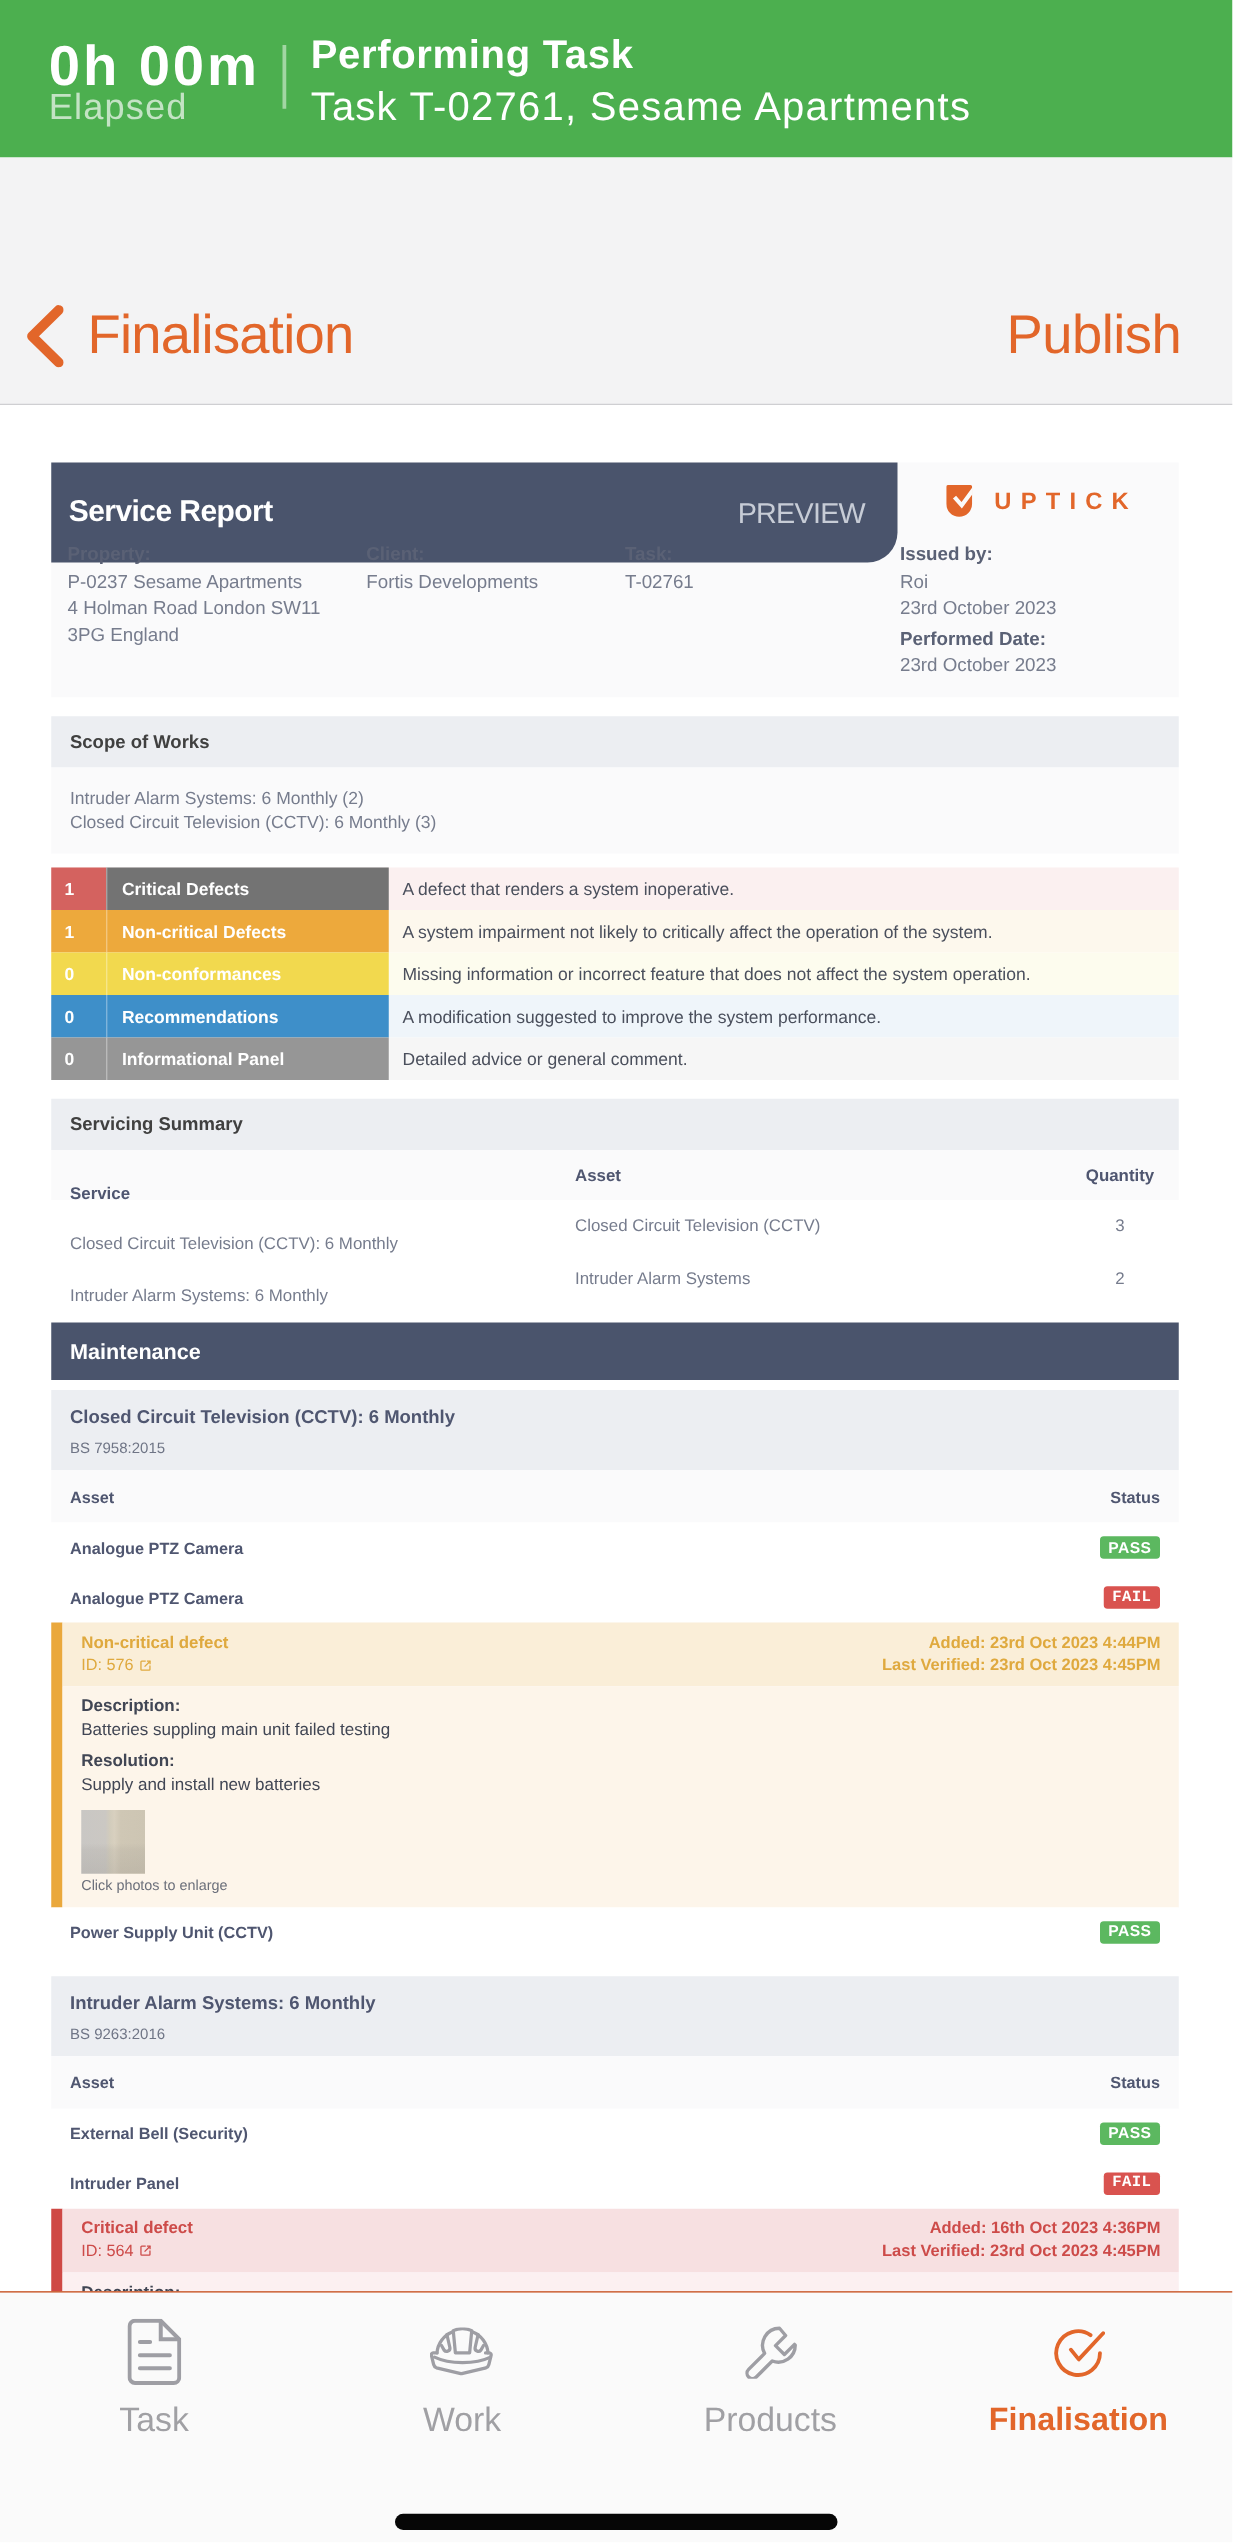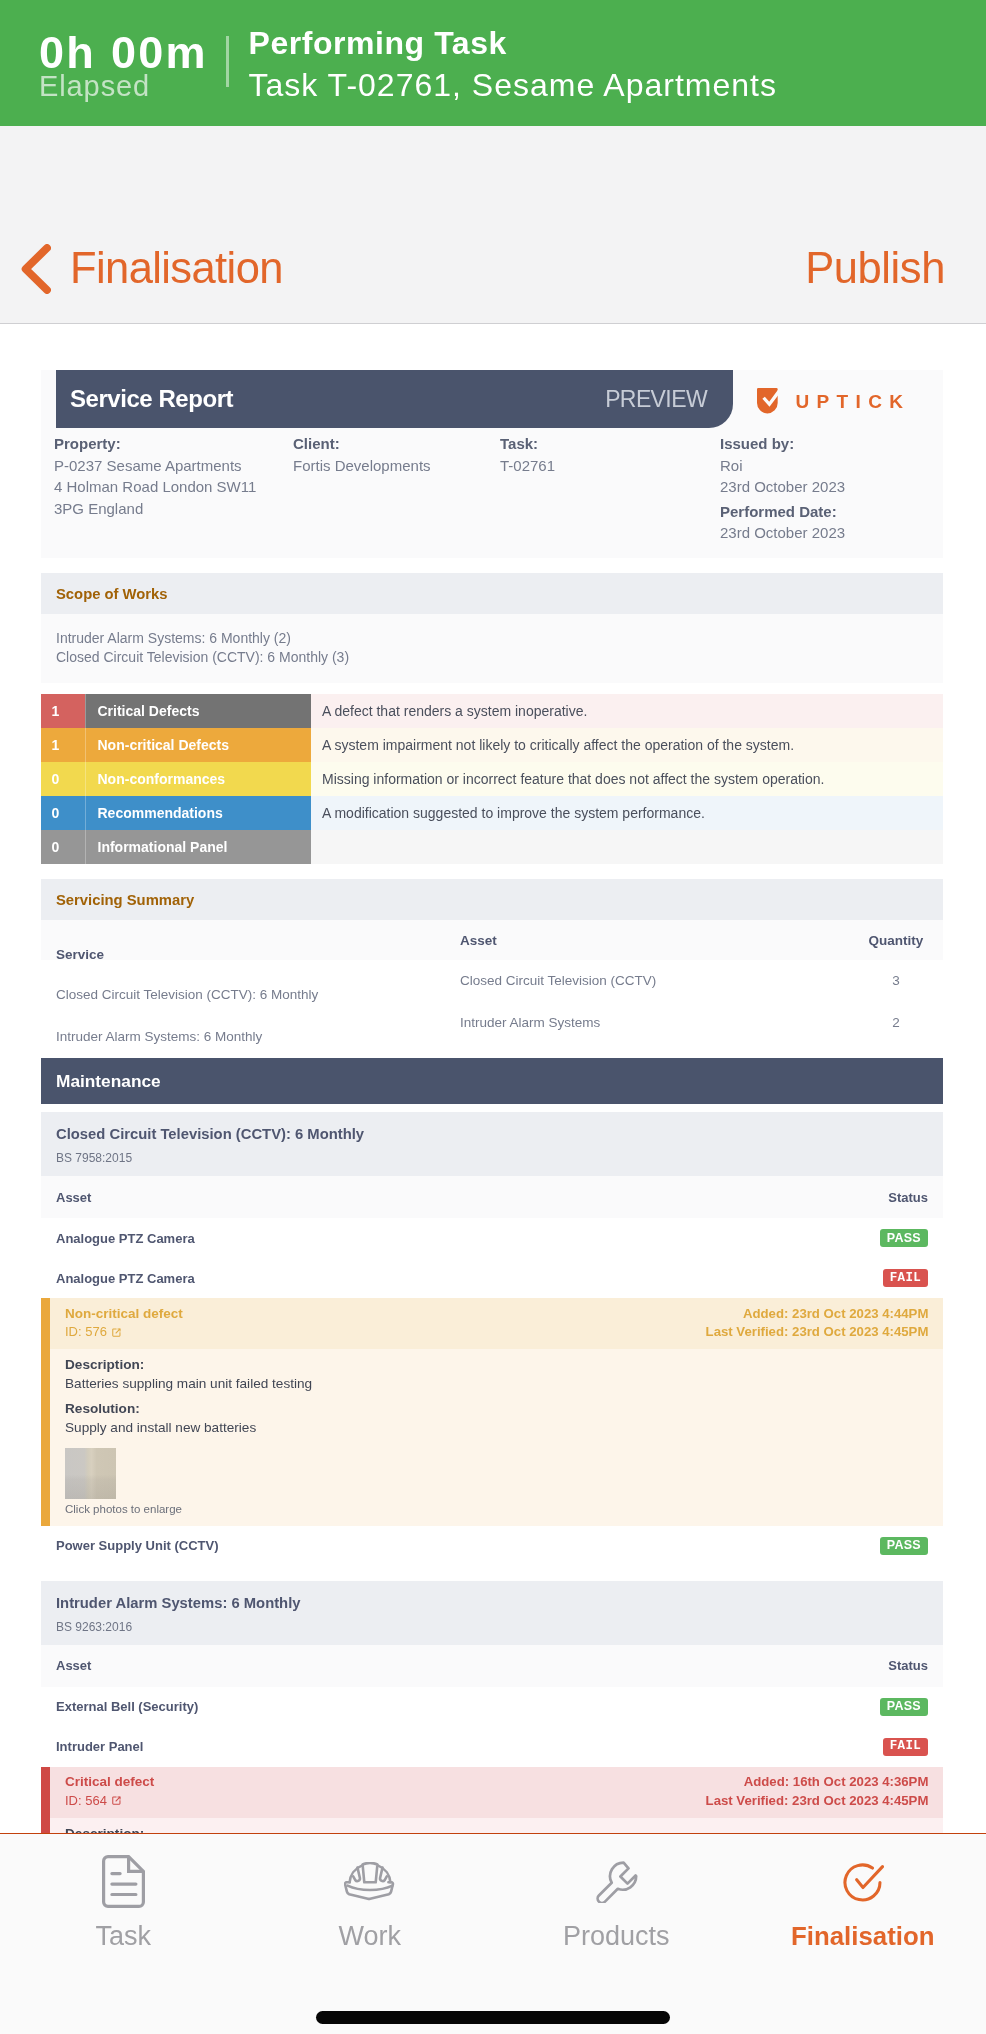"Service Report" .rhead .bar { height: 58px -> 80px; margin-left: 15px -> none }
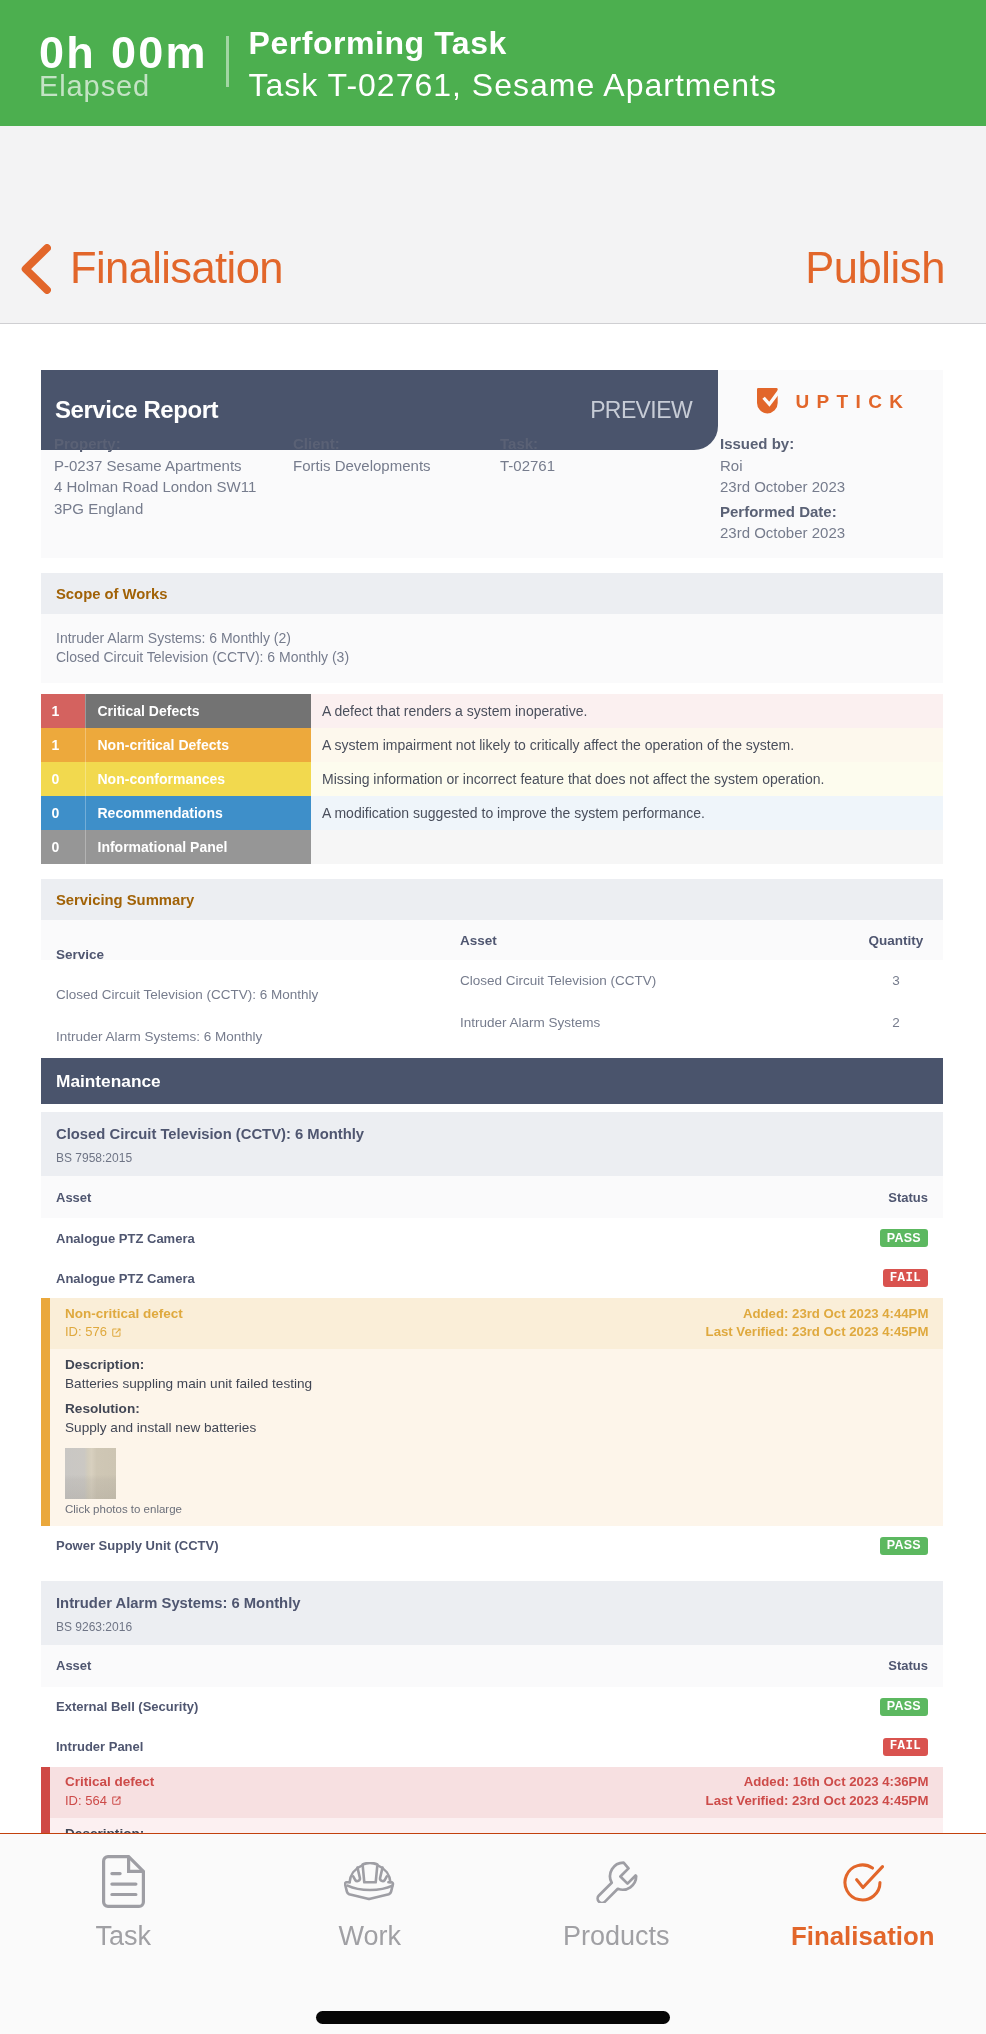"Scope of Works" .sect-head { color: #a16207 -> #404040 }
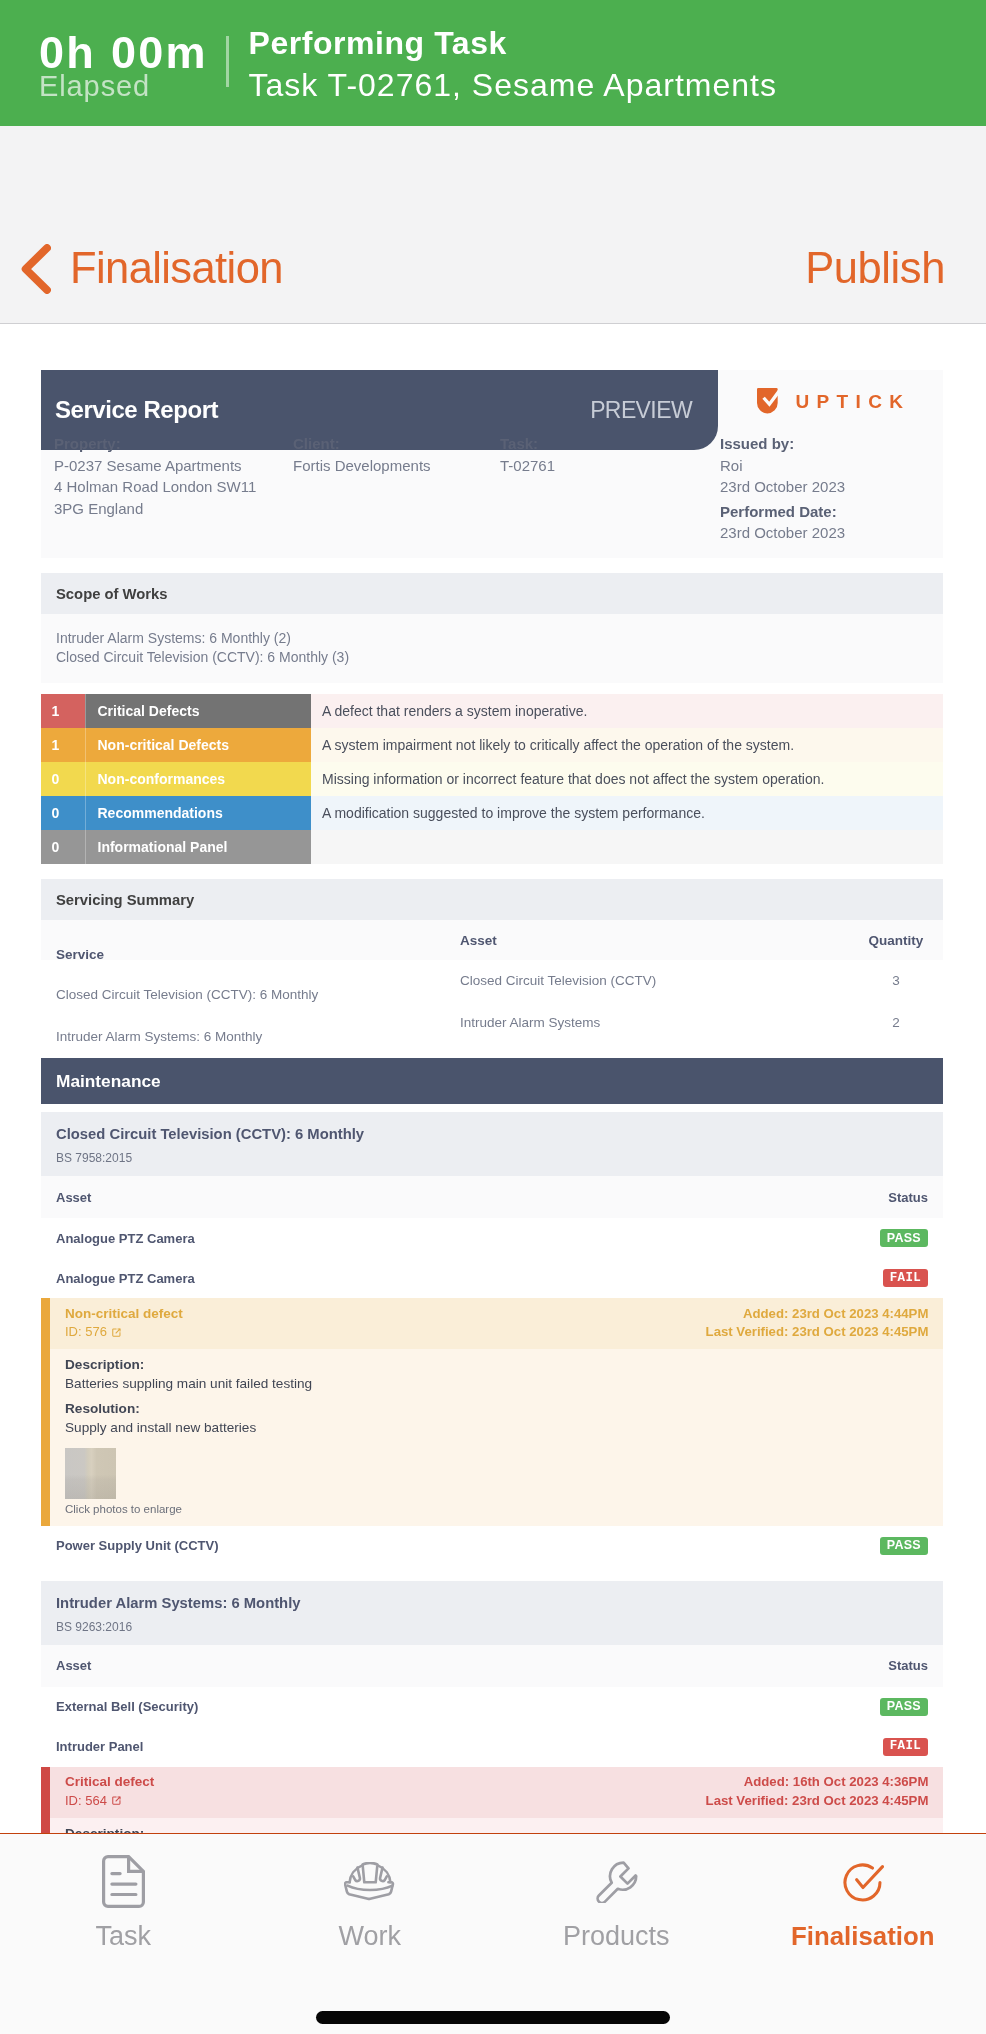"Detailed advice or general comment." div.ldesc { html: none -> <div>Detailed advice or general comment.</div> }
